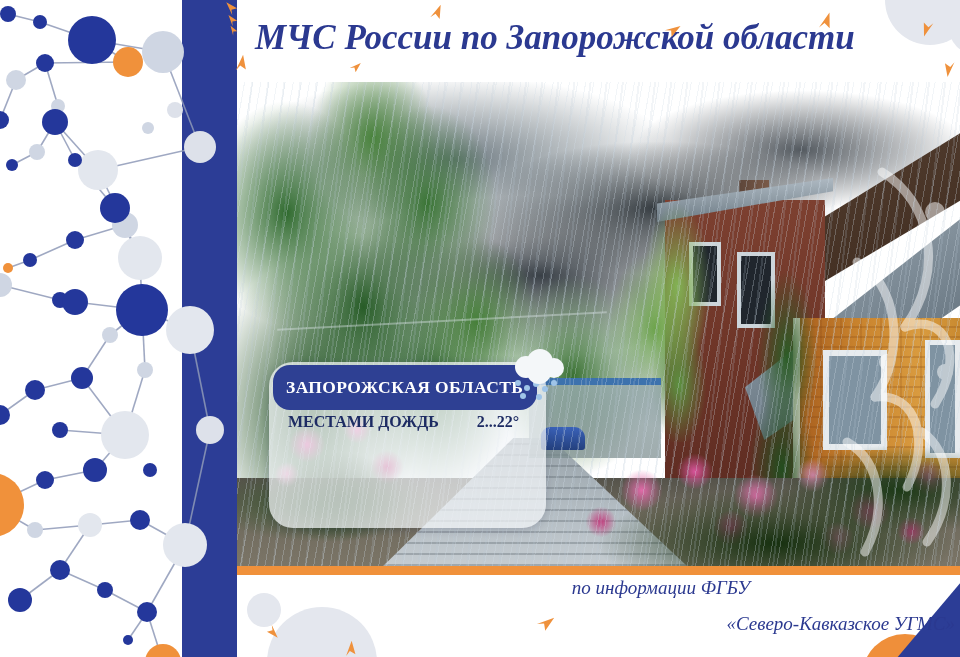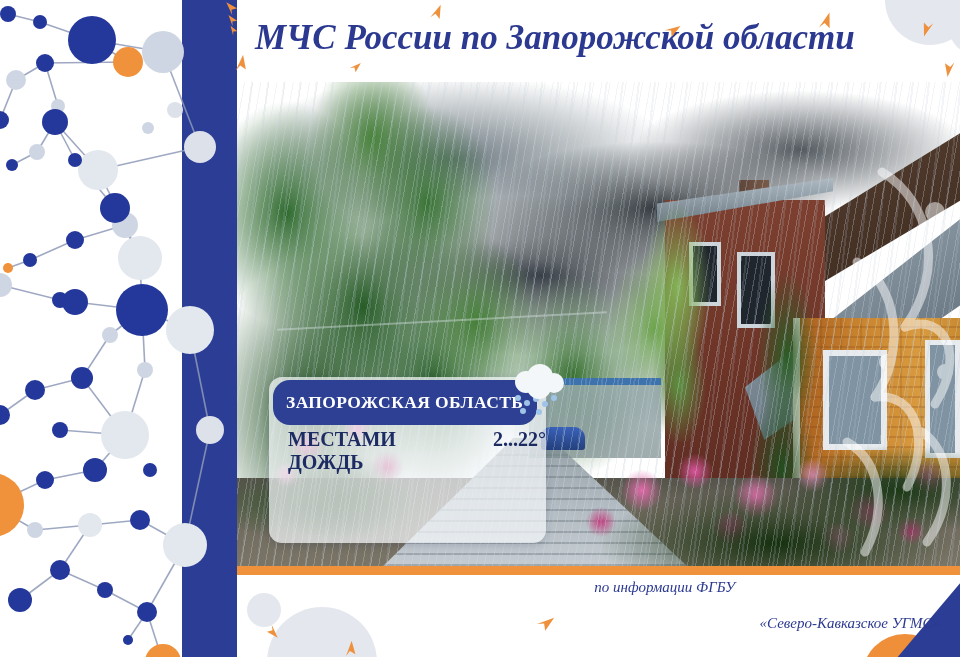"ЗАПОРОЖСКАЯ ОБЛАСТЬ" .weather-card { border-radius: 13px -> 24px; top: 295px -> 280px }
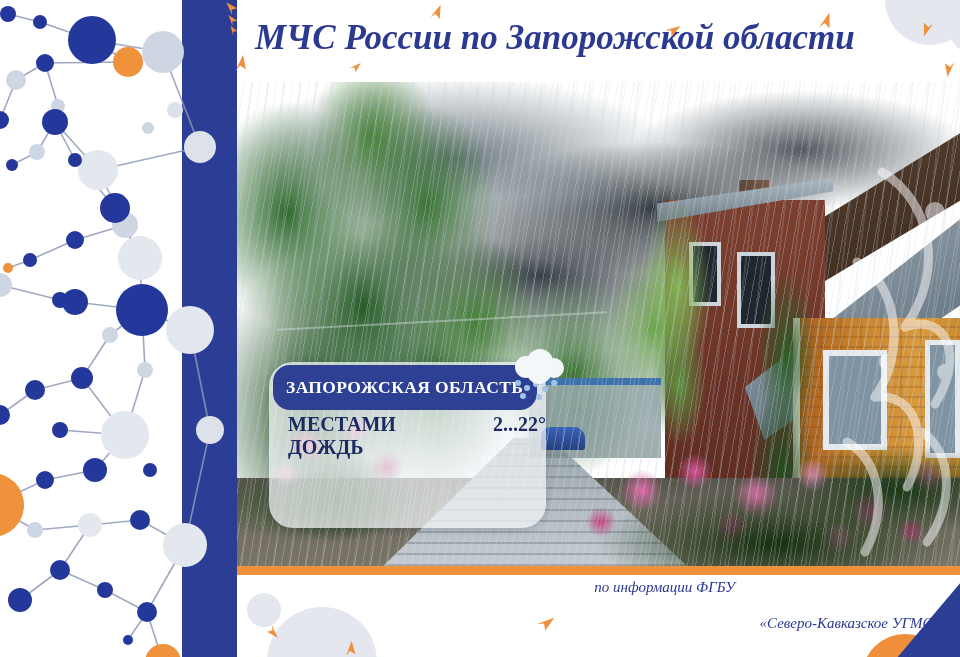"МЕСТАМИ ДОЖДЬ" .forecast-row { font-size: 20px -> 16px }
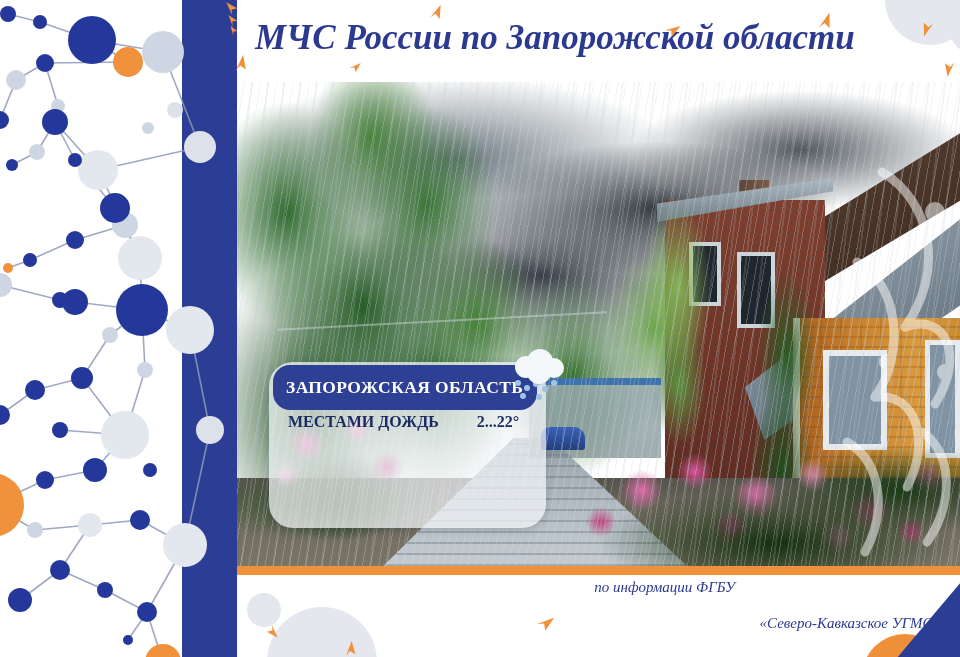"по информации ФГБУ" .attribution { font-size: 15px -> 19px; right: 20px -> 5px }
